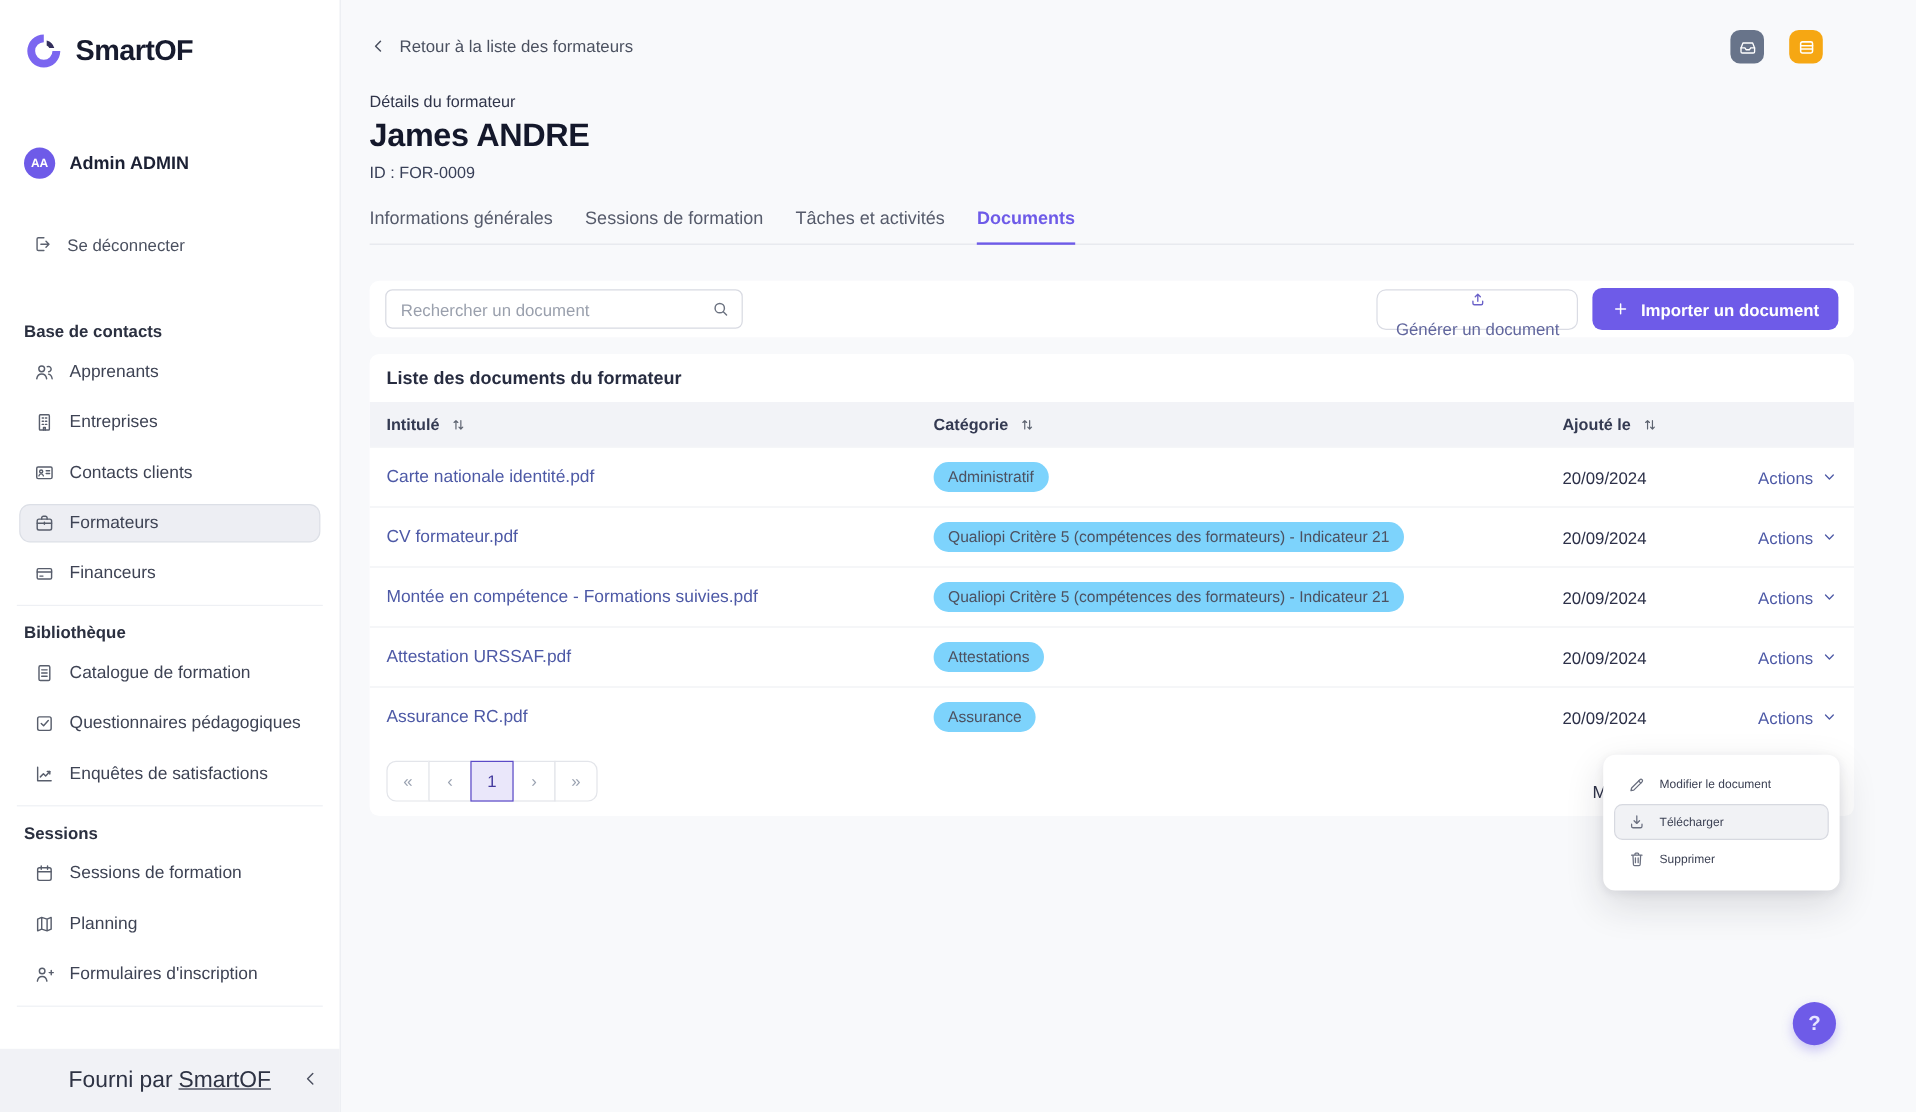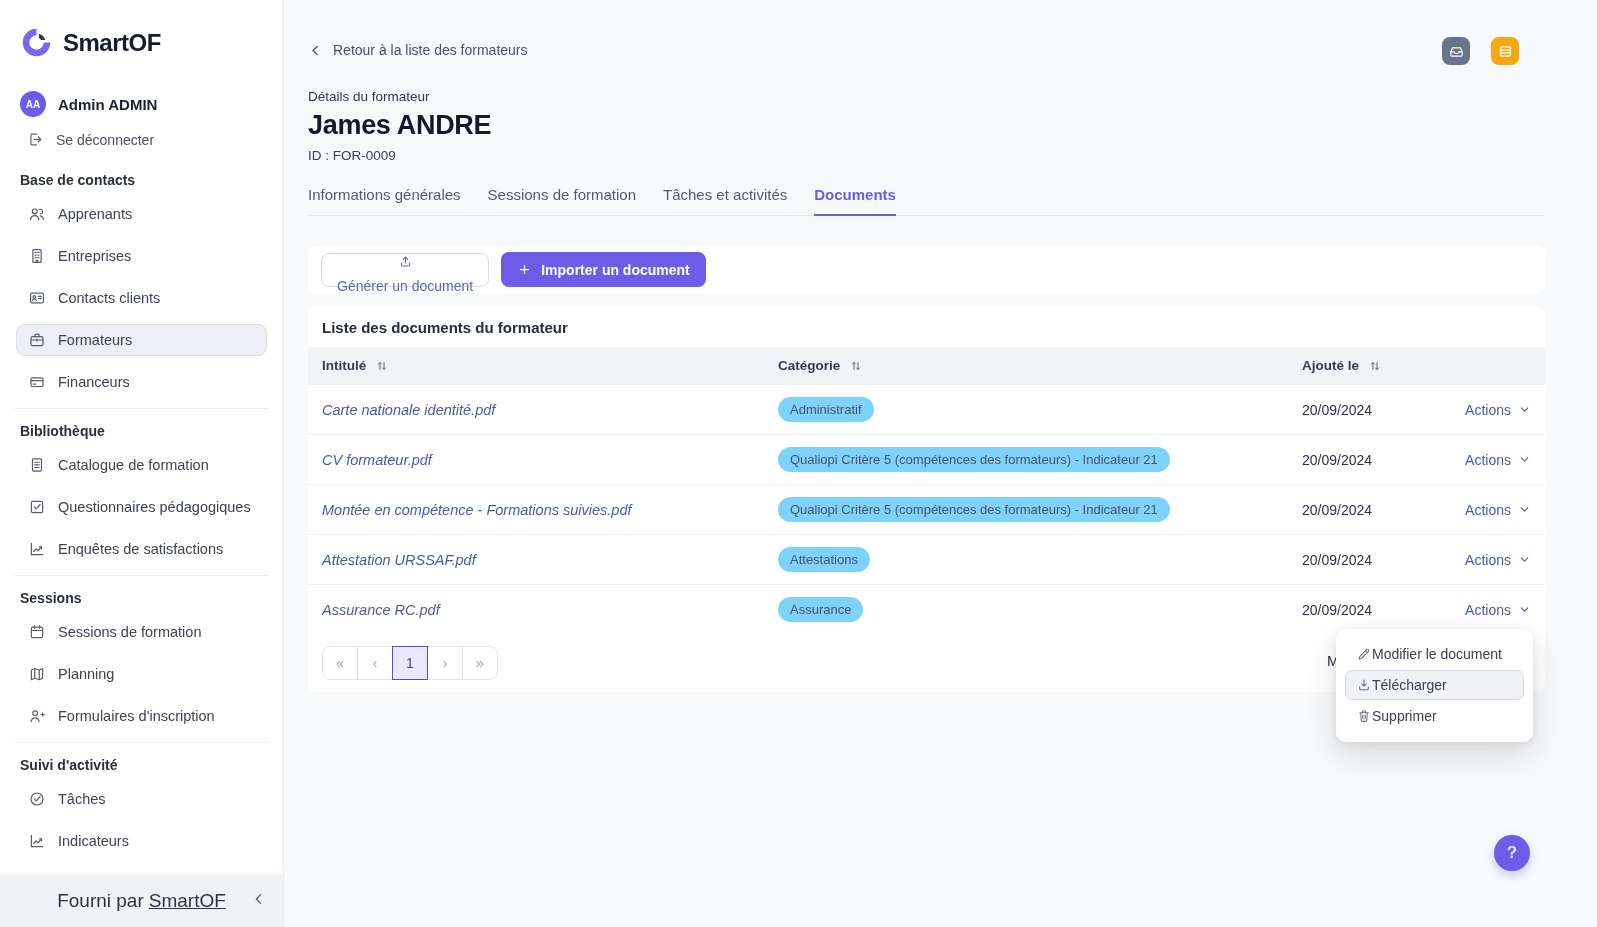"SmartOF" .sidebar { gap: none -> 32px }
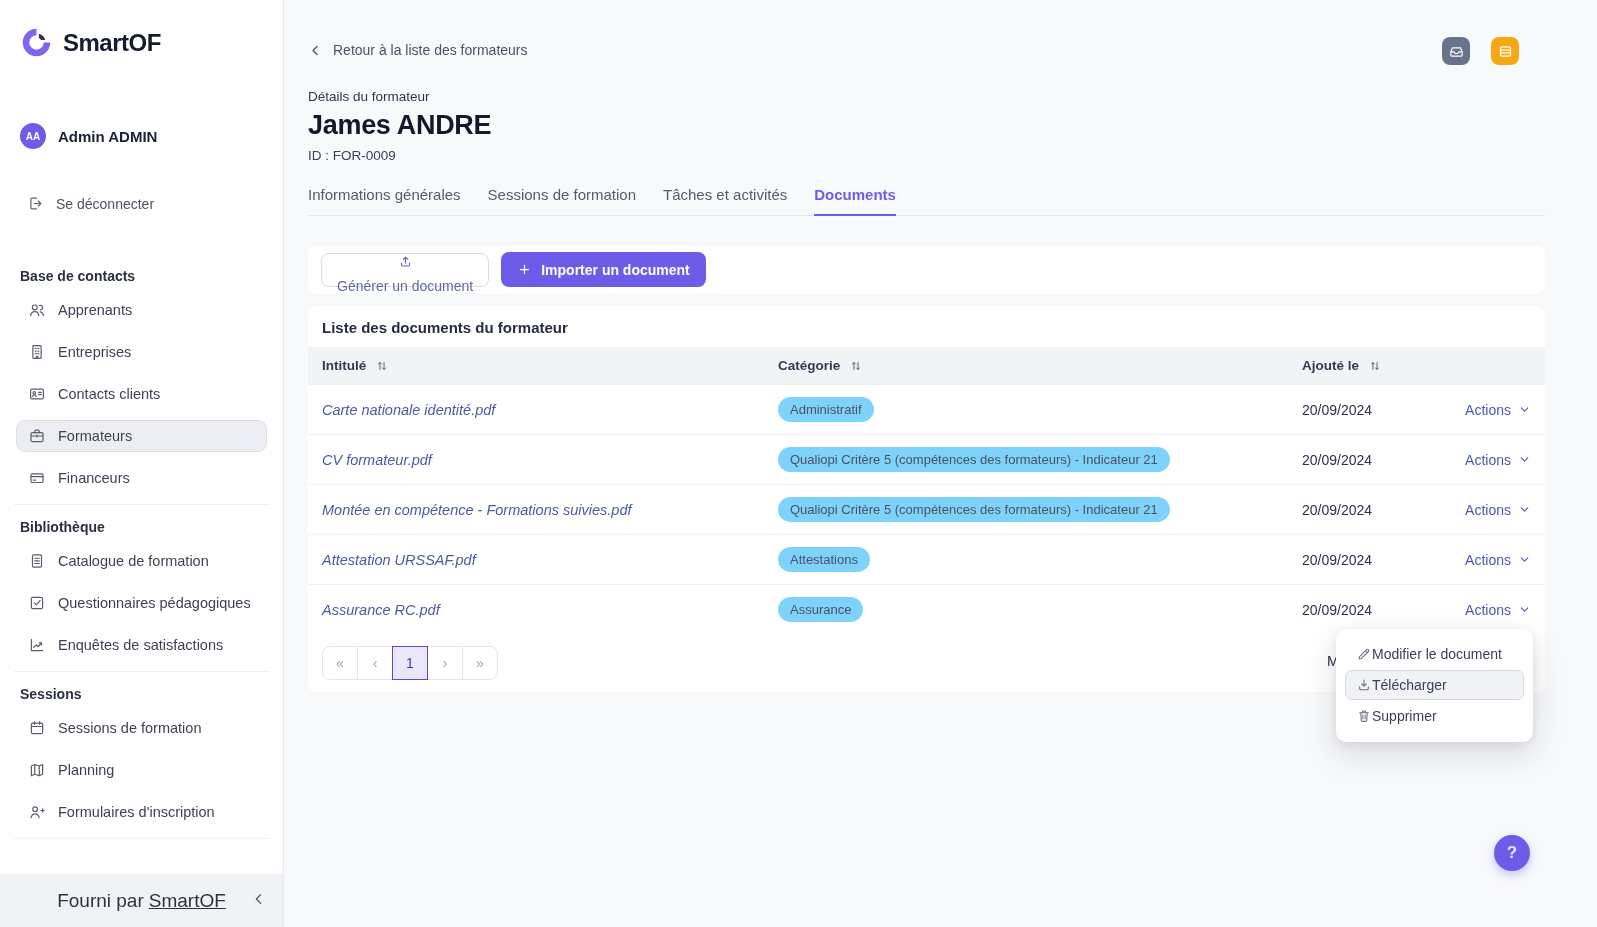"Retour à la liste des" .main { padding: 16px 52px 0 24px -> 4px 52px 0 24px }
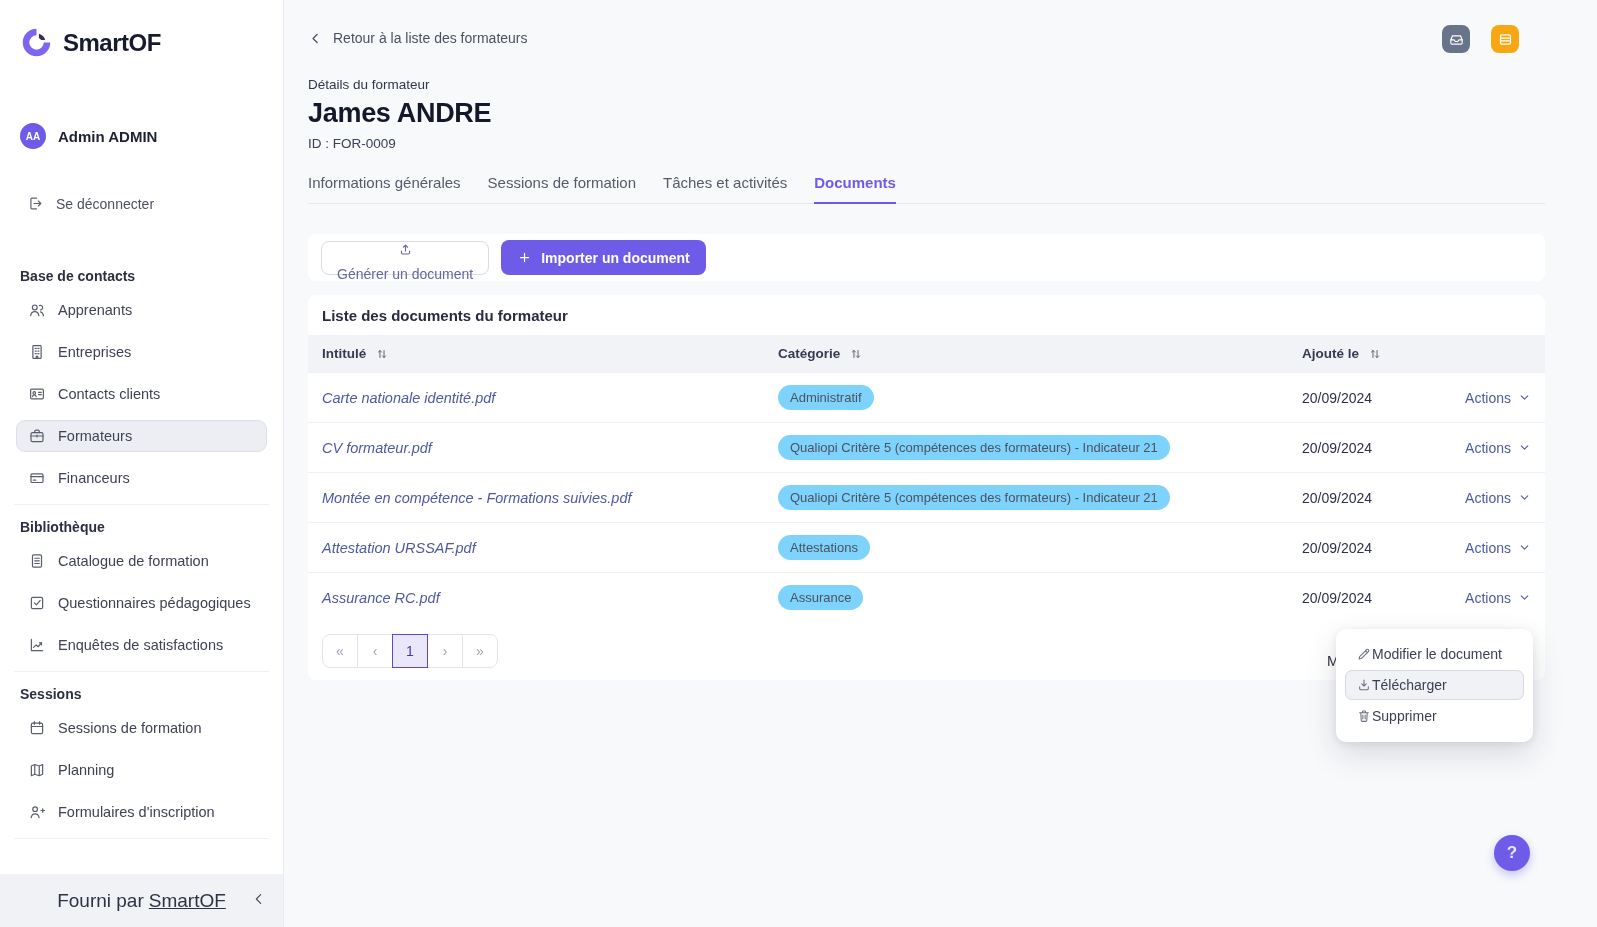"Rechercher un document" div.search-wrap { html: none -> <div> <input> <span> <svg> <use></use> </svg> </span> </div> }
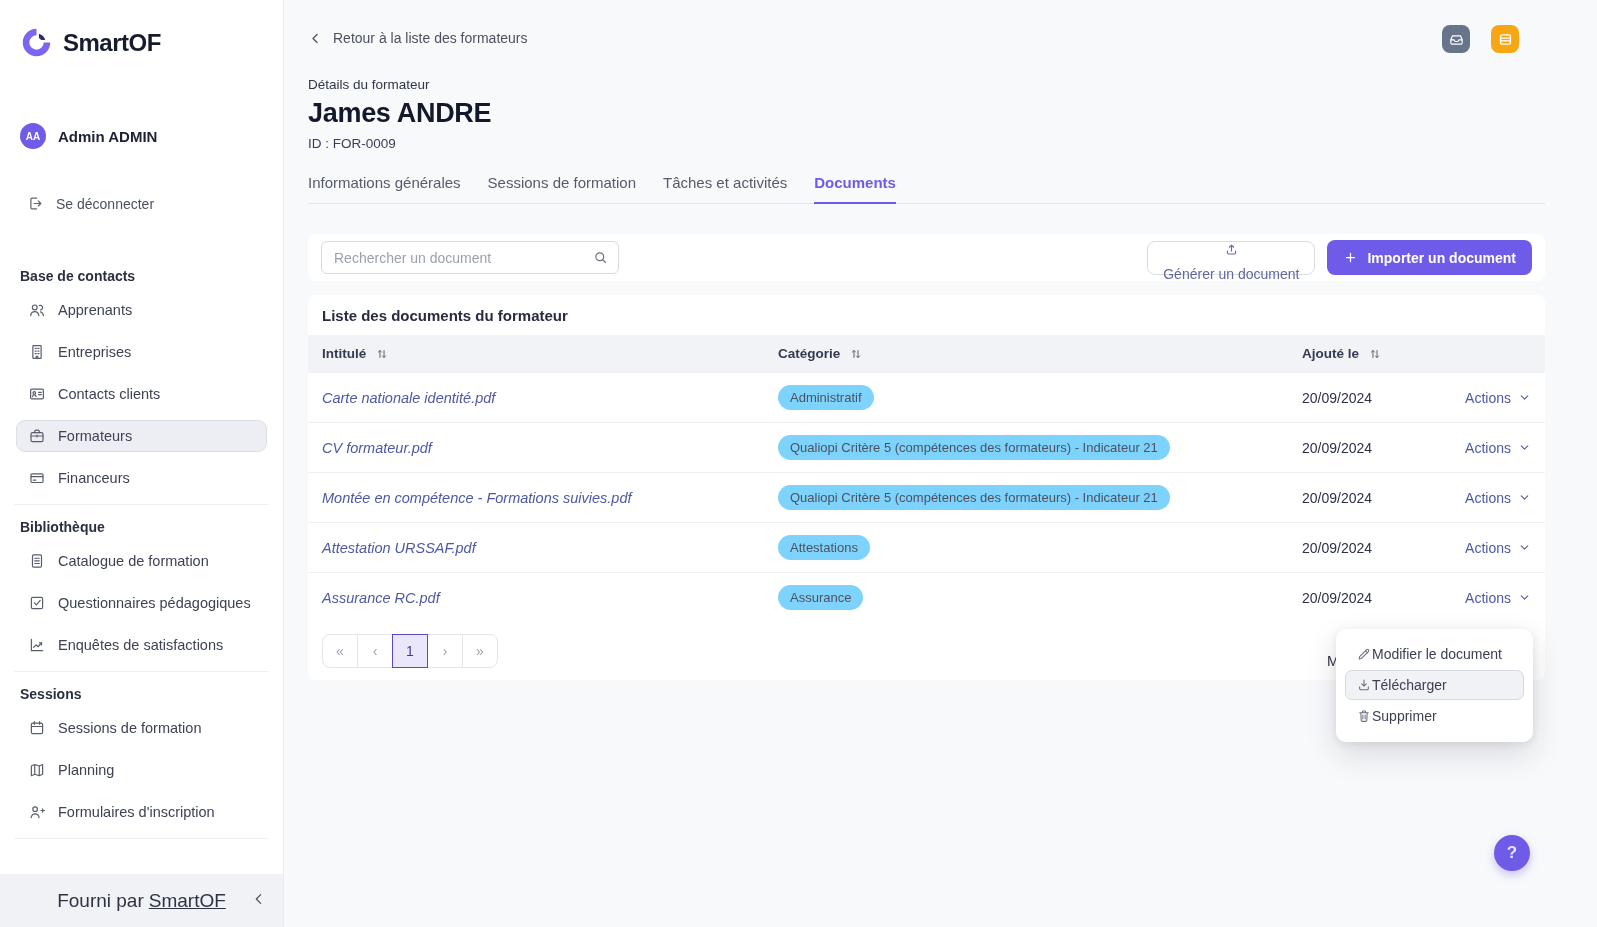"Carte nationale identité.pdf" .doc-link { font-style: italic -> none }
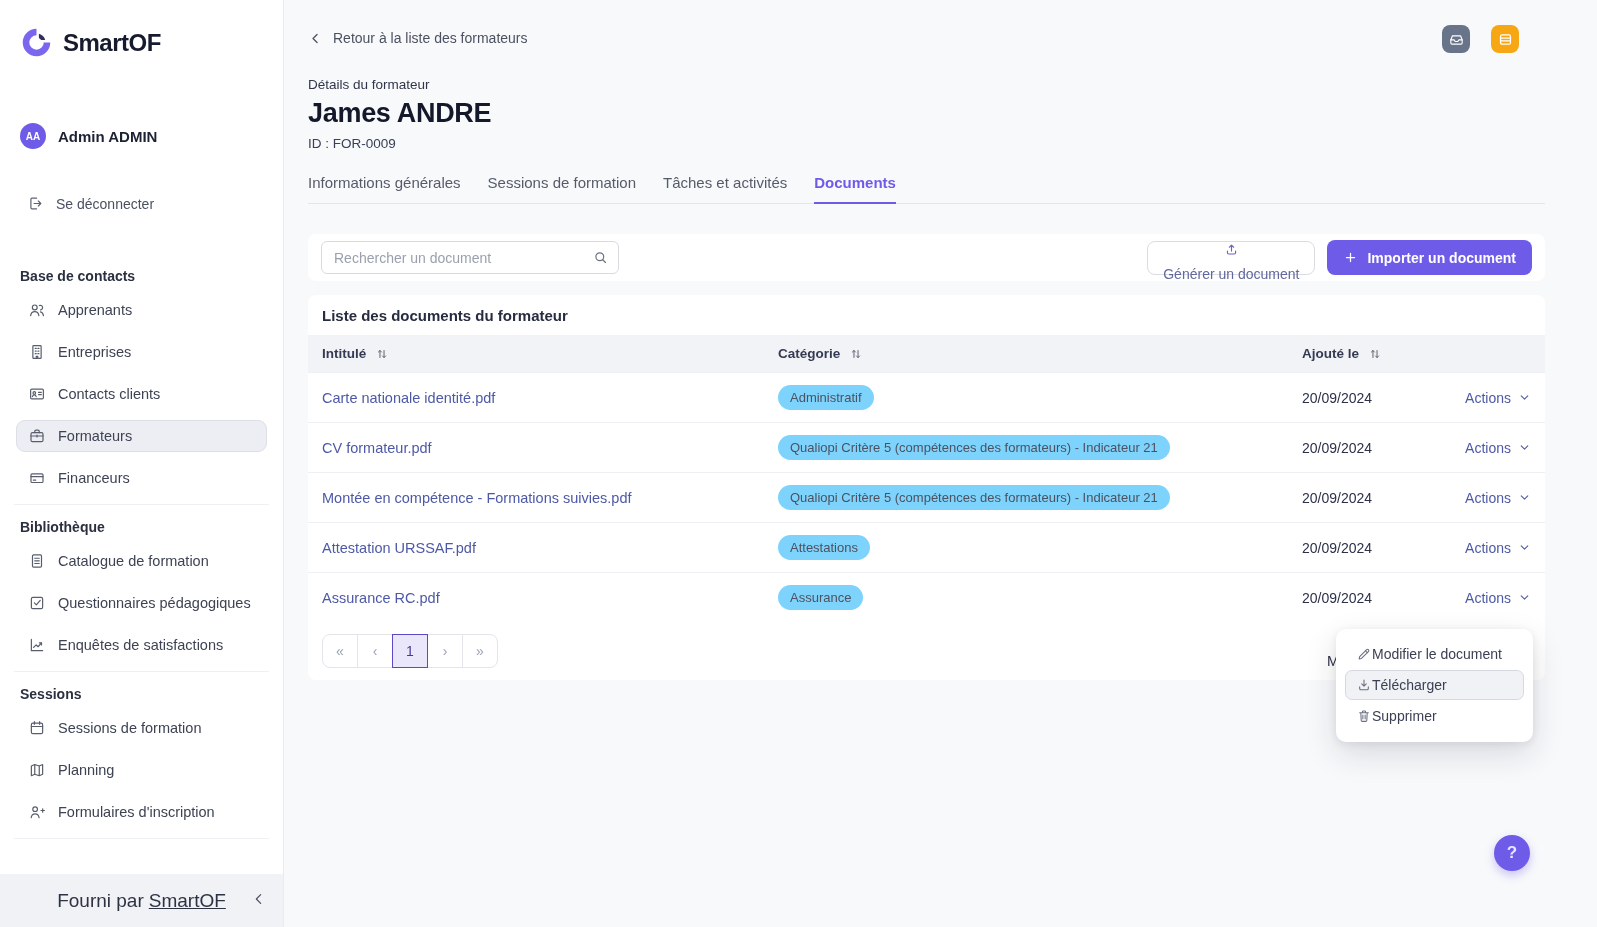"Modifier le document" .dd-item { font-size: 14px -> 10px; gap: none -> 11px }
